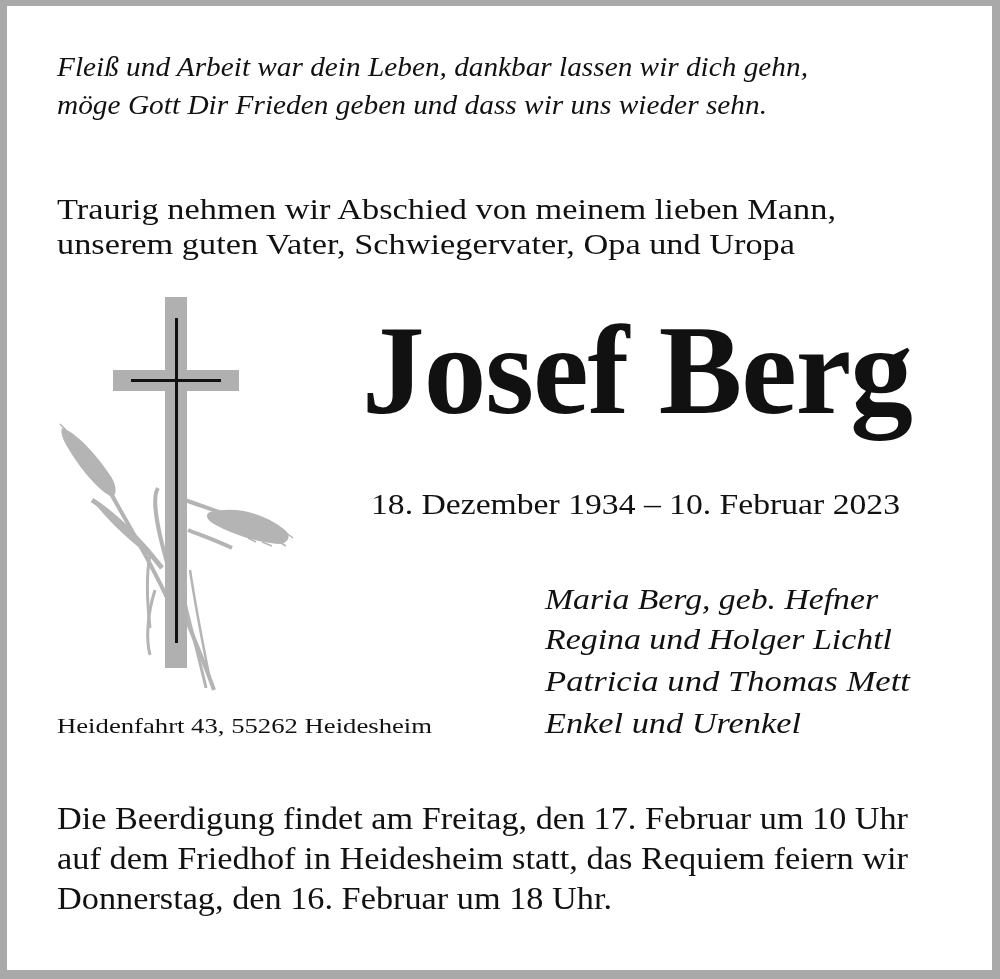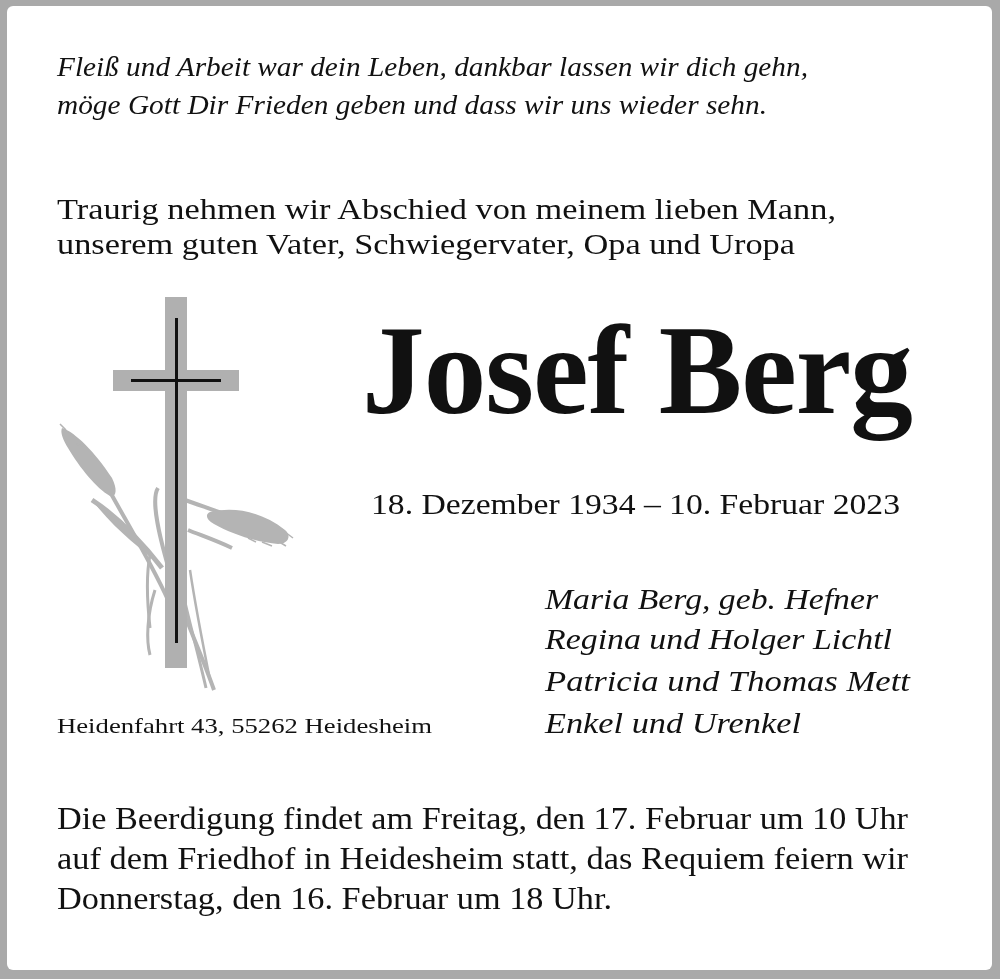"Fleiß und Arbeit war dein" .card { border-radius: 6px -> none }
